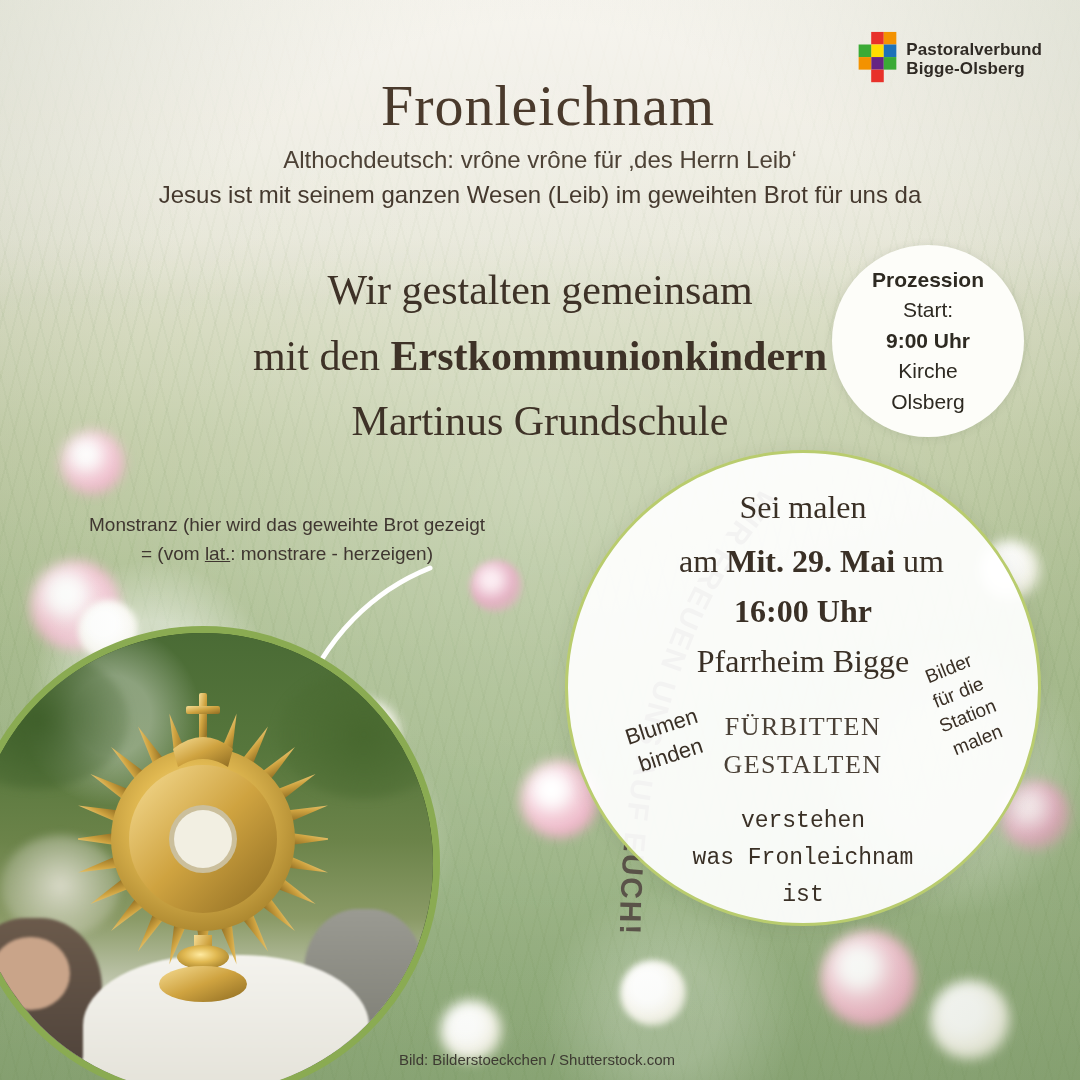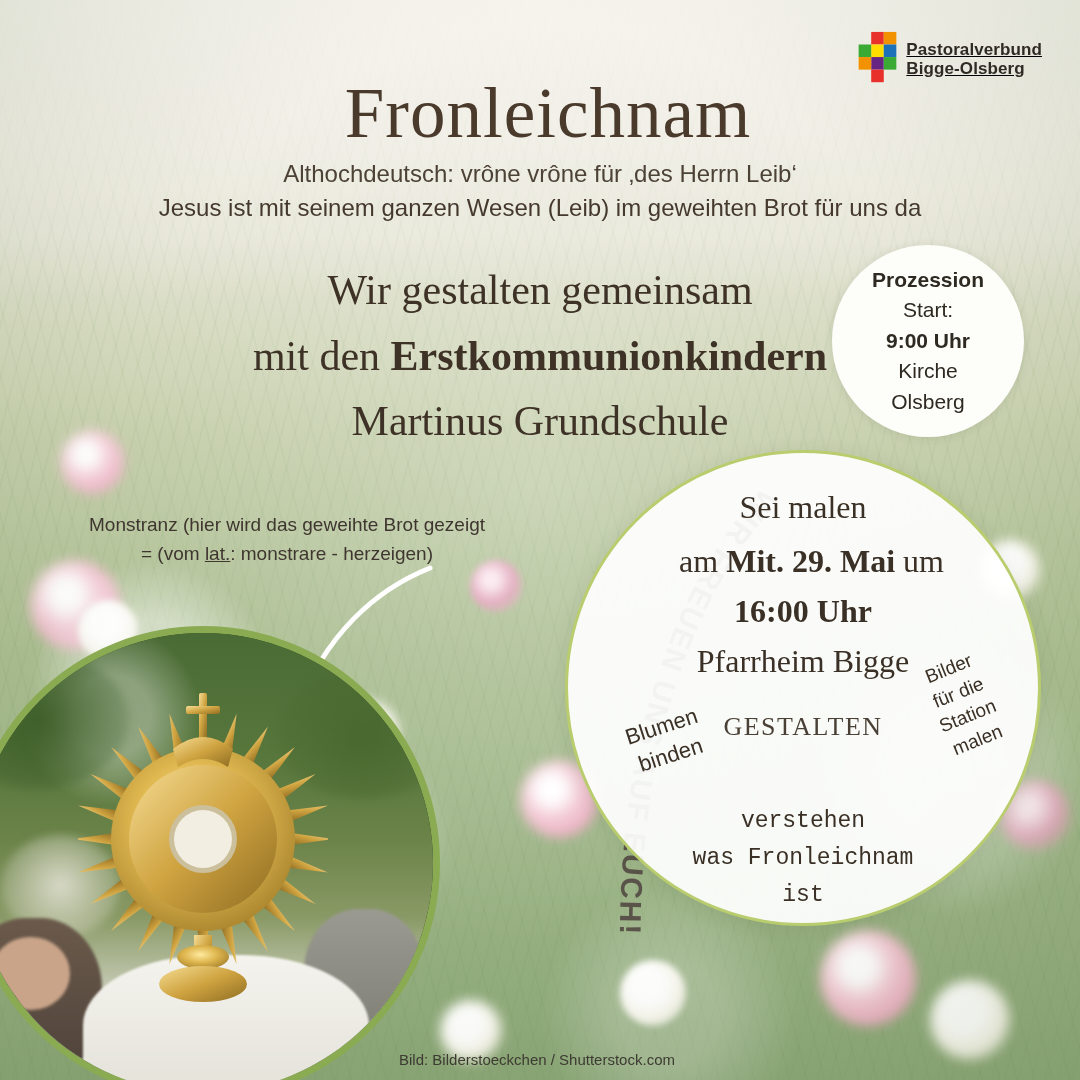"Pastoralverbund" .logo-wrap { text-decoration: underline -> none }
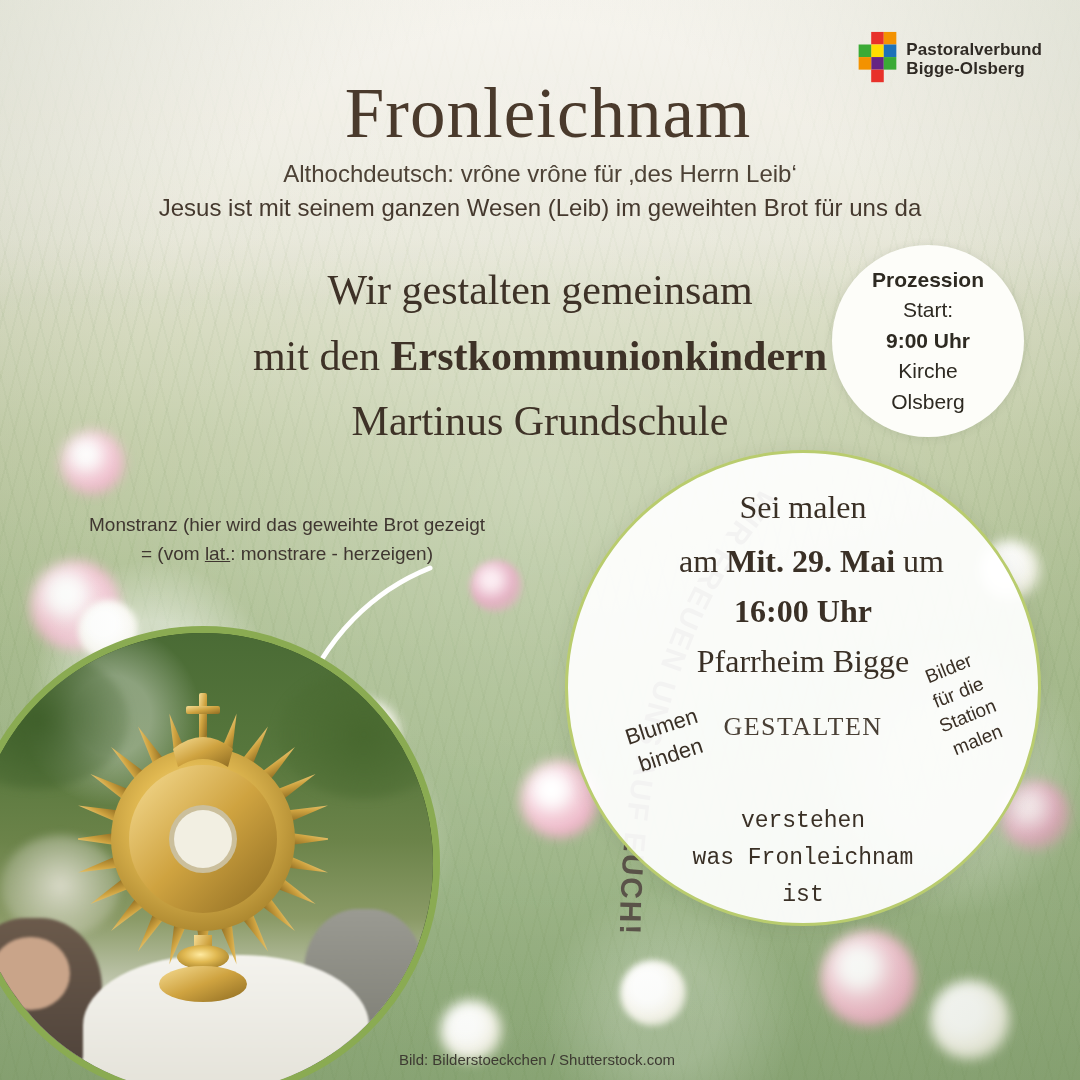"Fronleichnam" .title { font-size: 71px -> 58px }
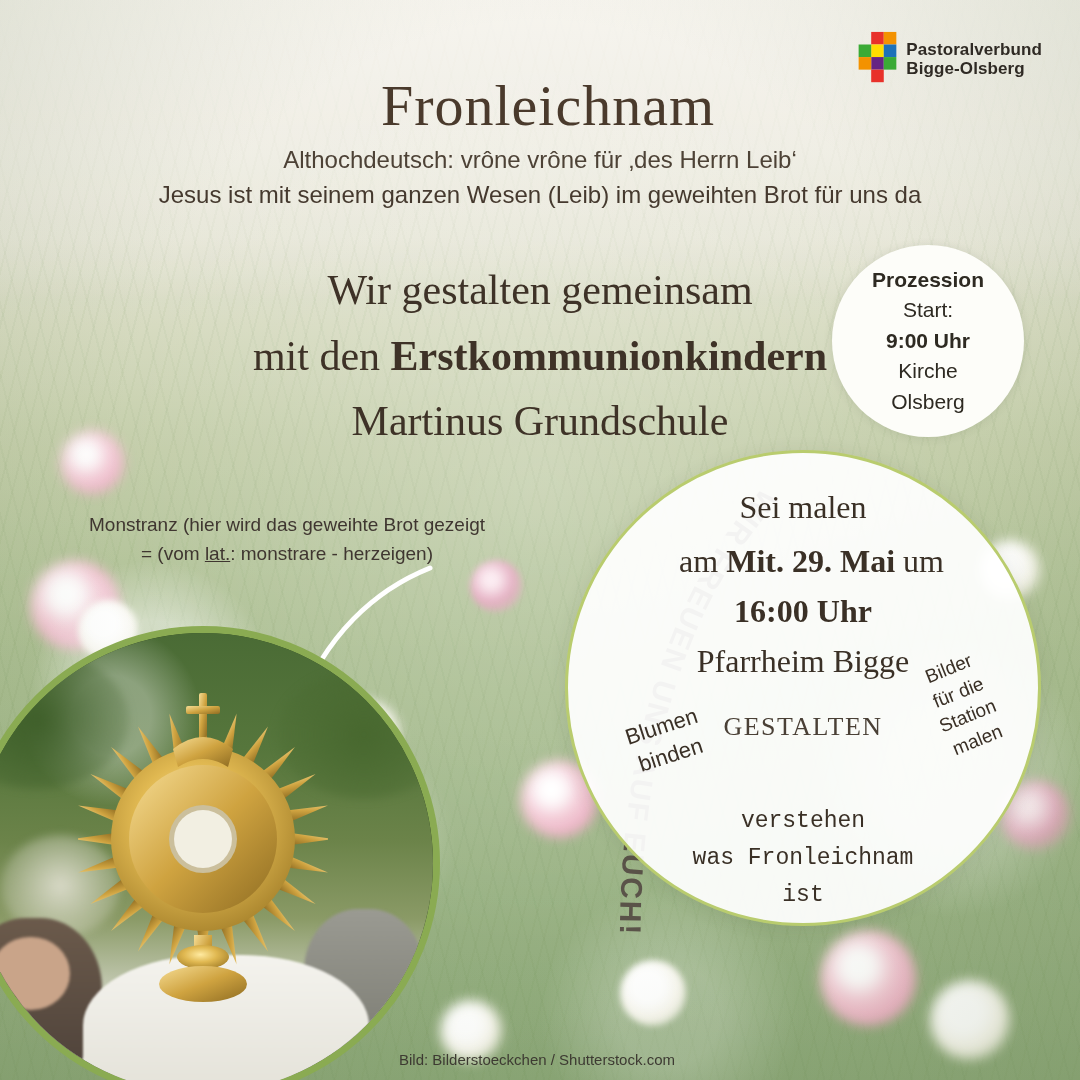"FÜRBITTEN" div { html: none -> <div>FÜRBITTEN</div> }
